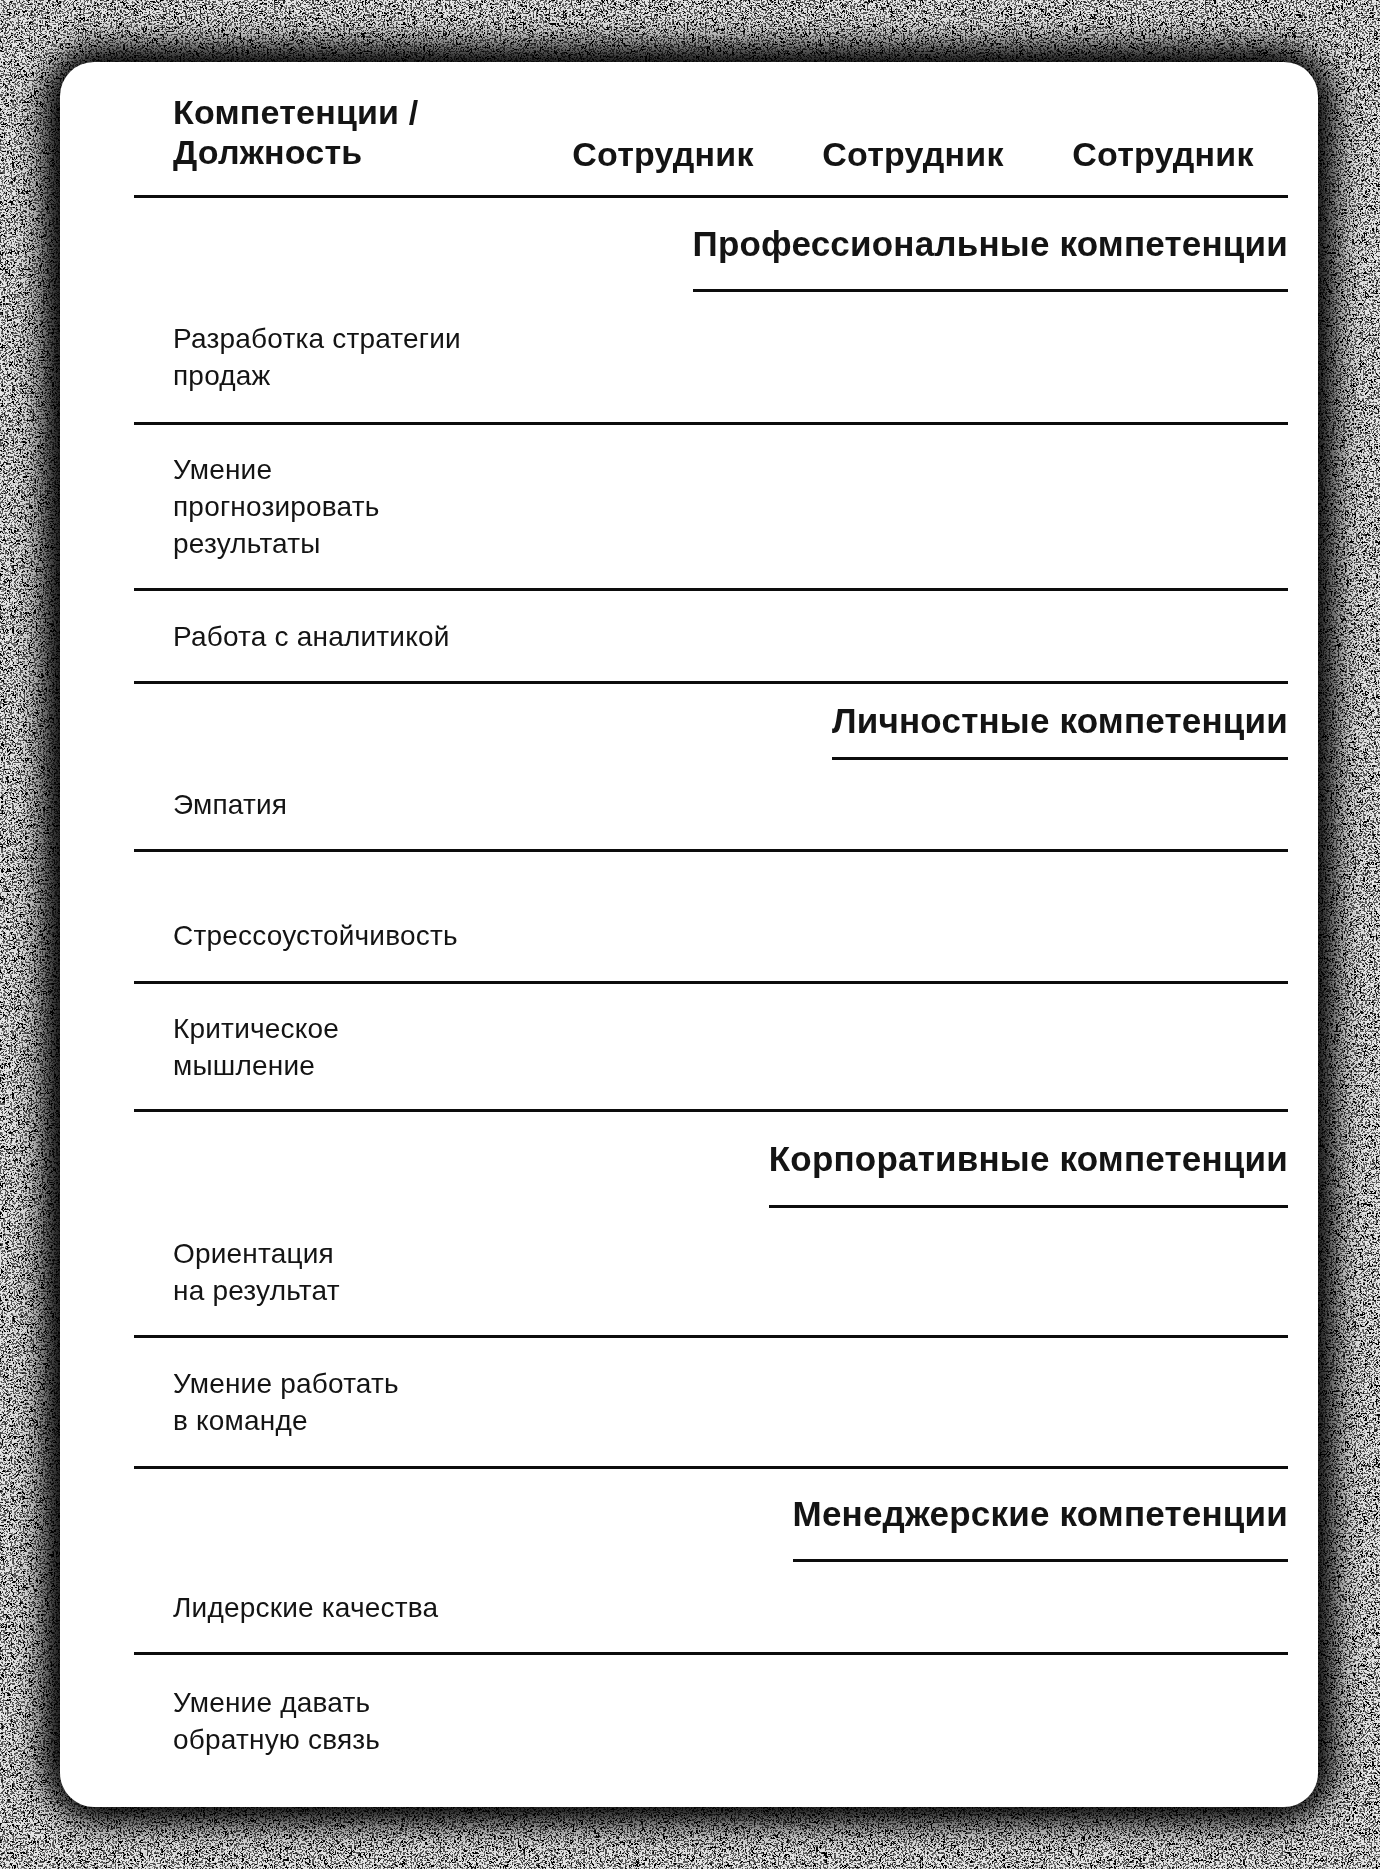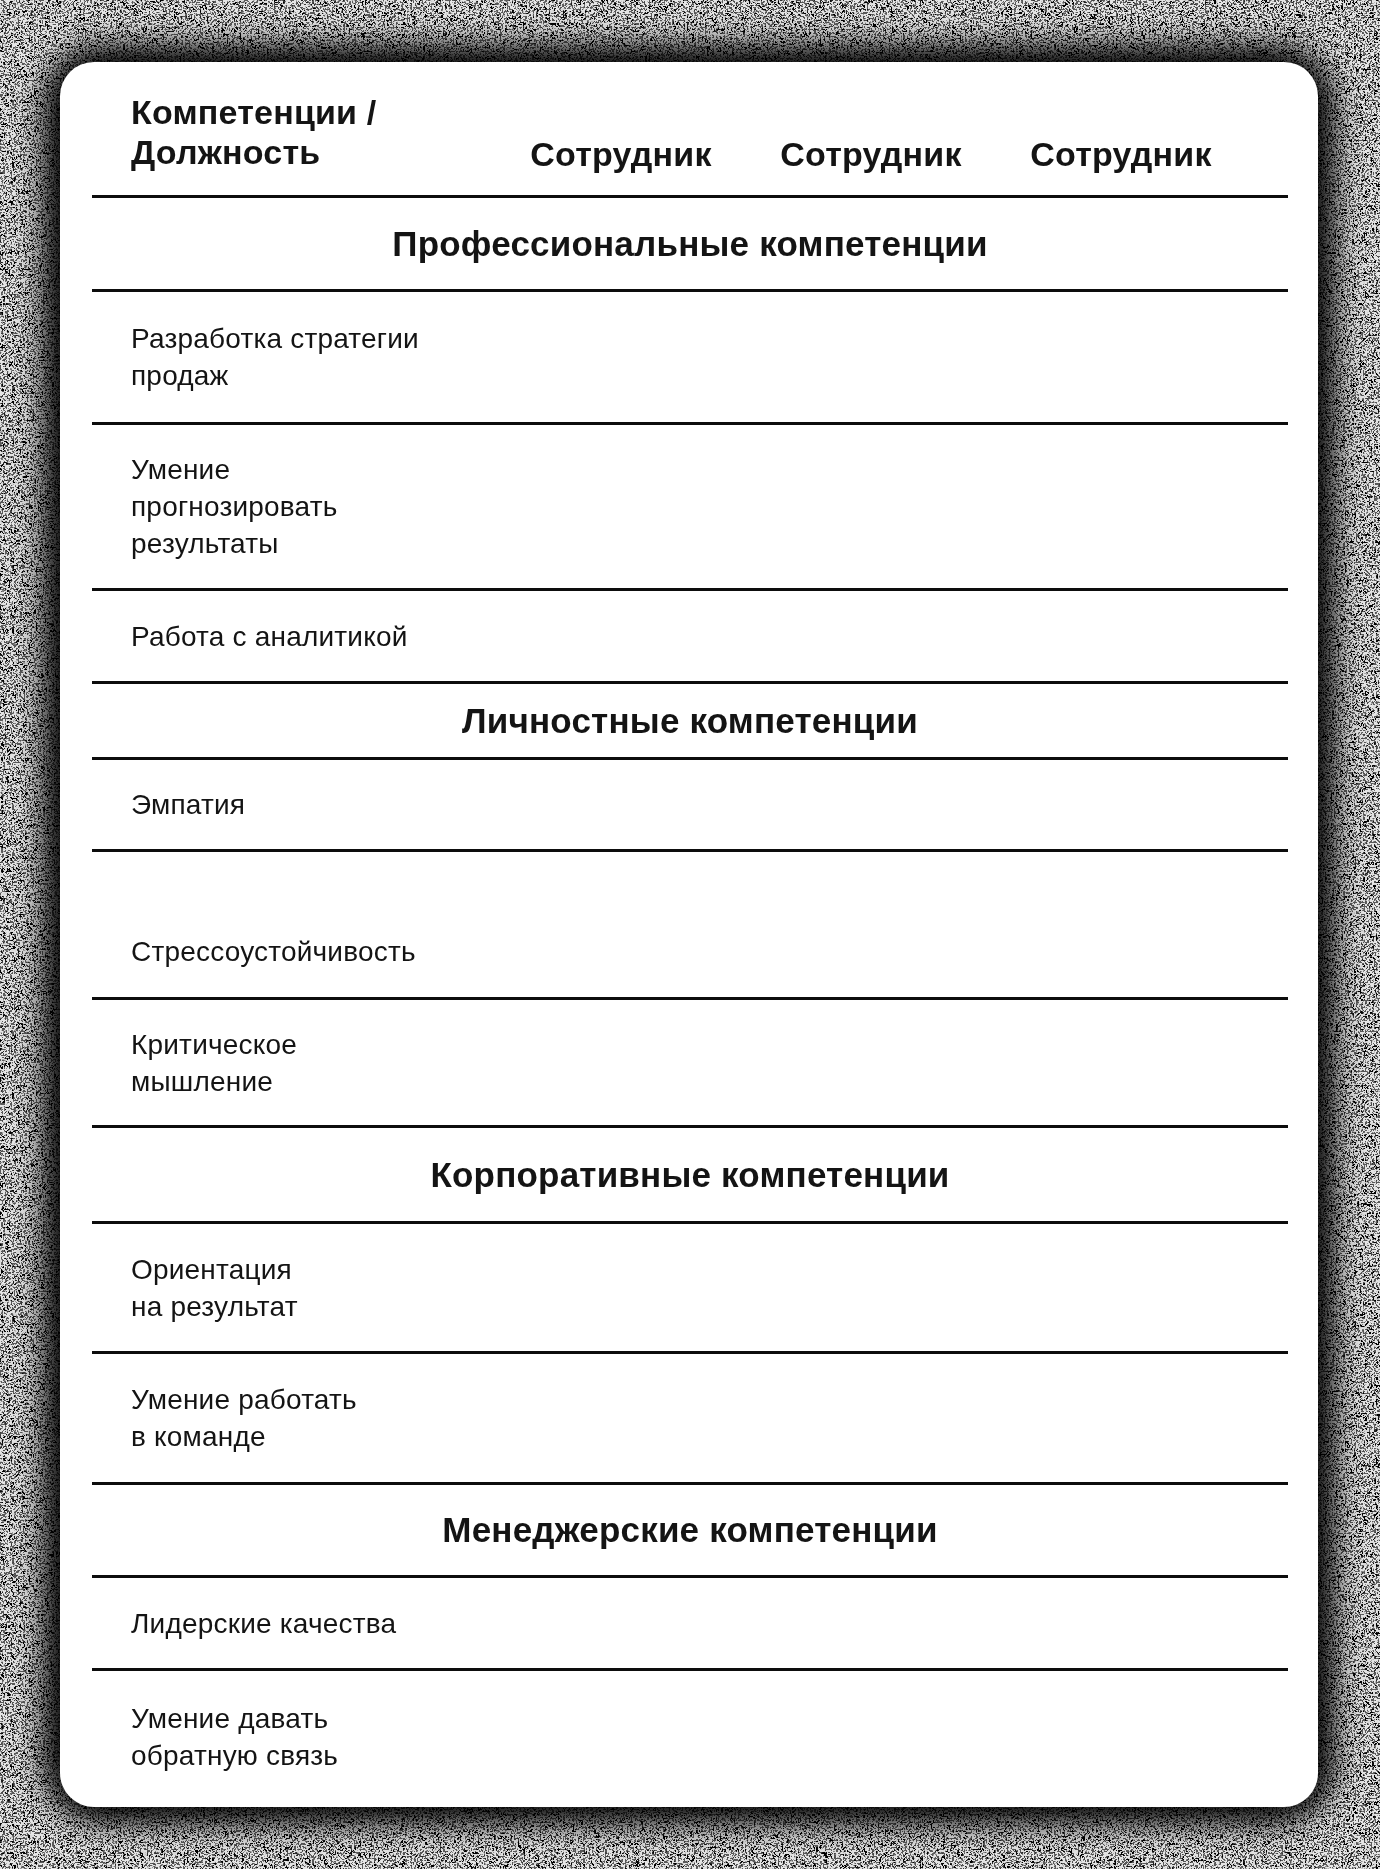"Компетенции /" .matrix { align-items: none -> flex-end }
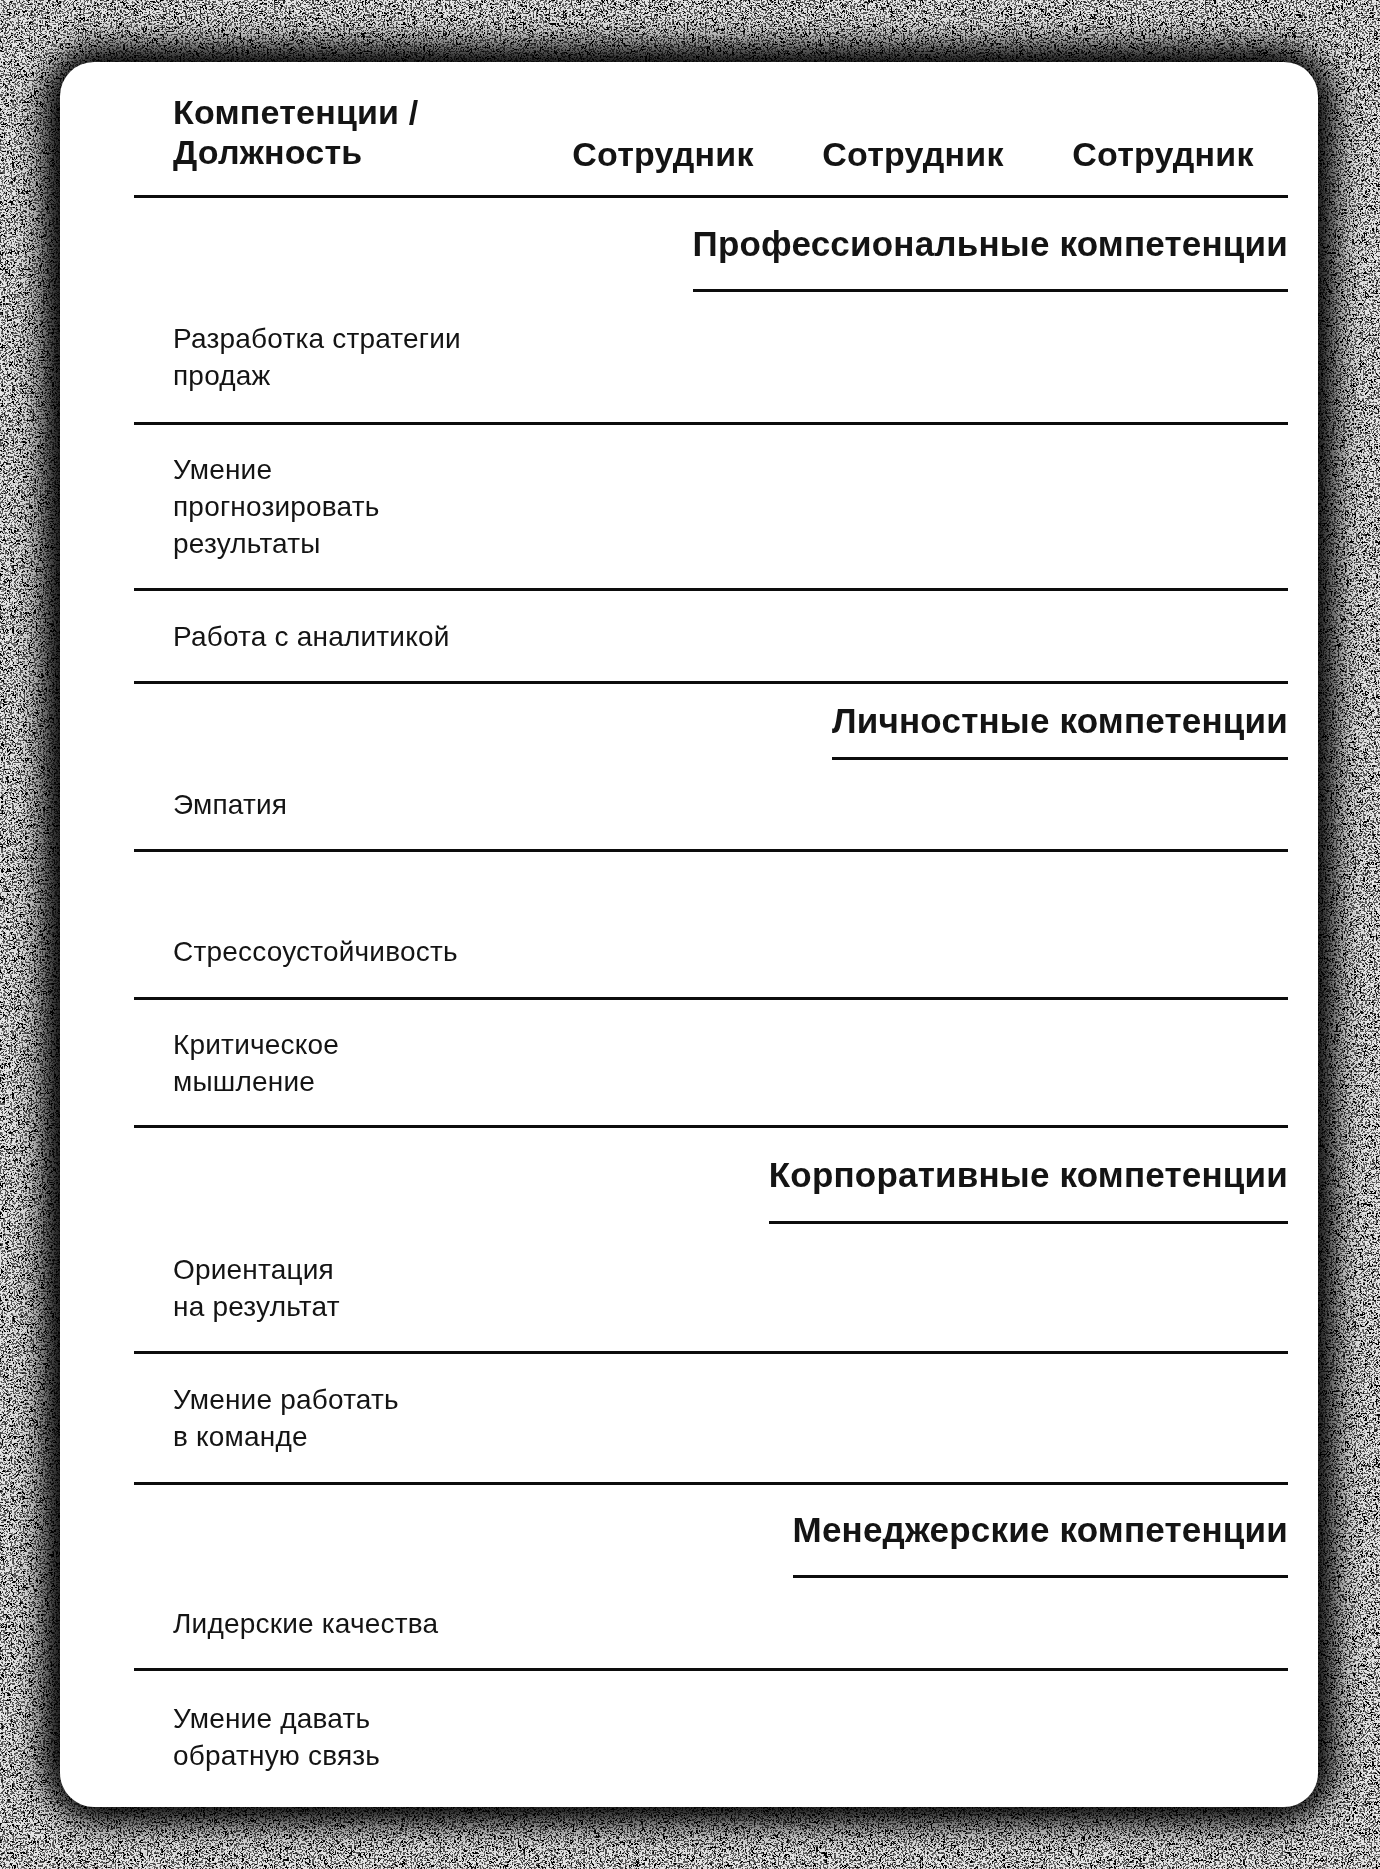"Стрессоустойчивость" .h-r5 { margin-top: 16px -> none }
